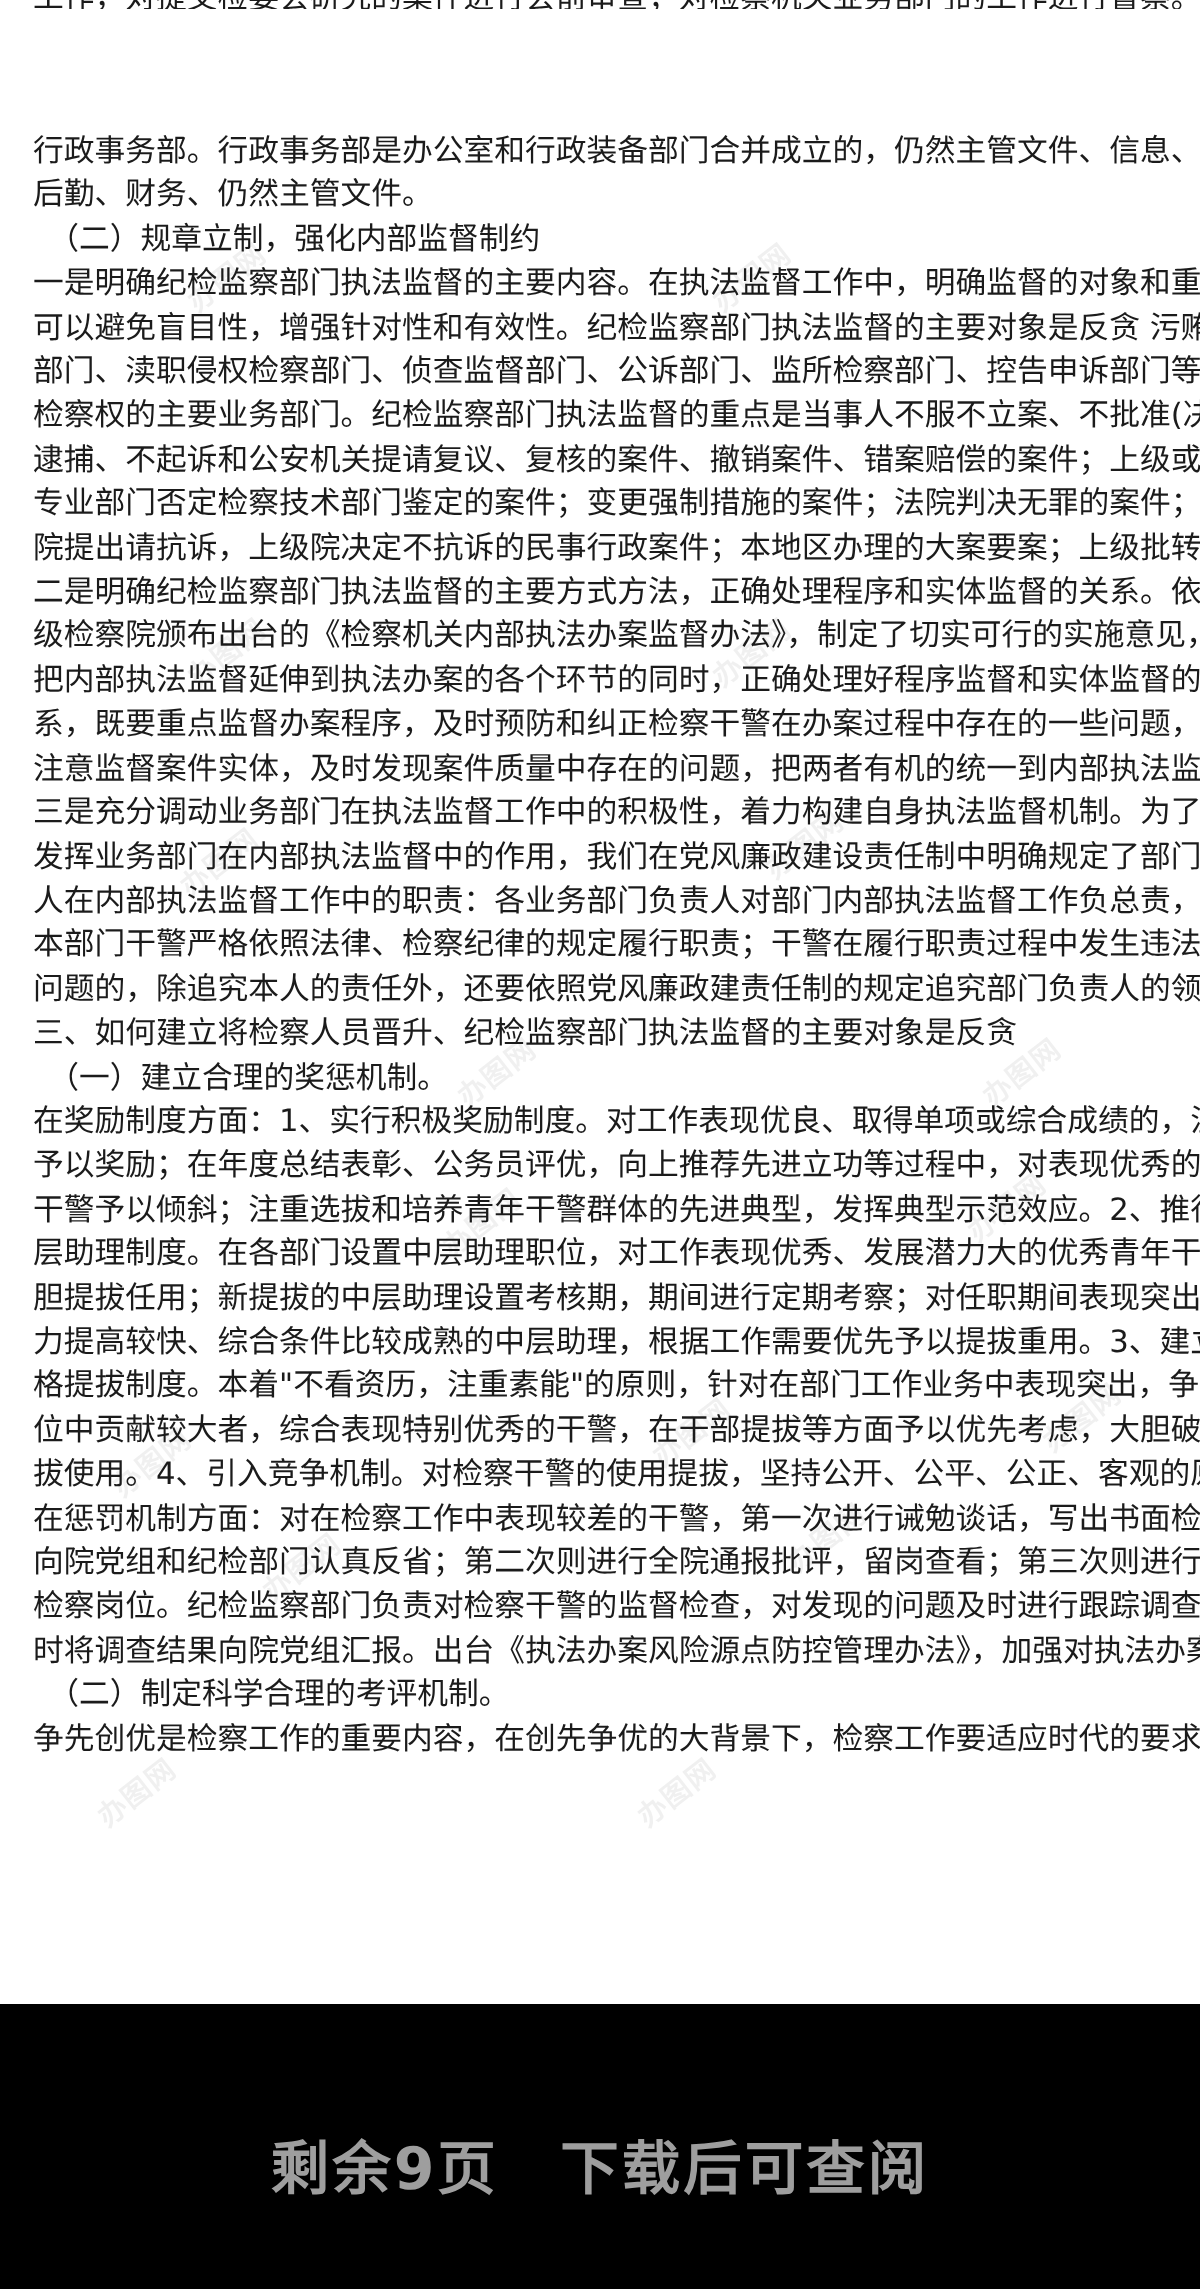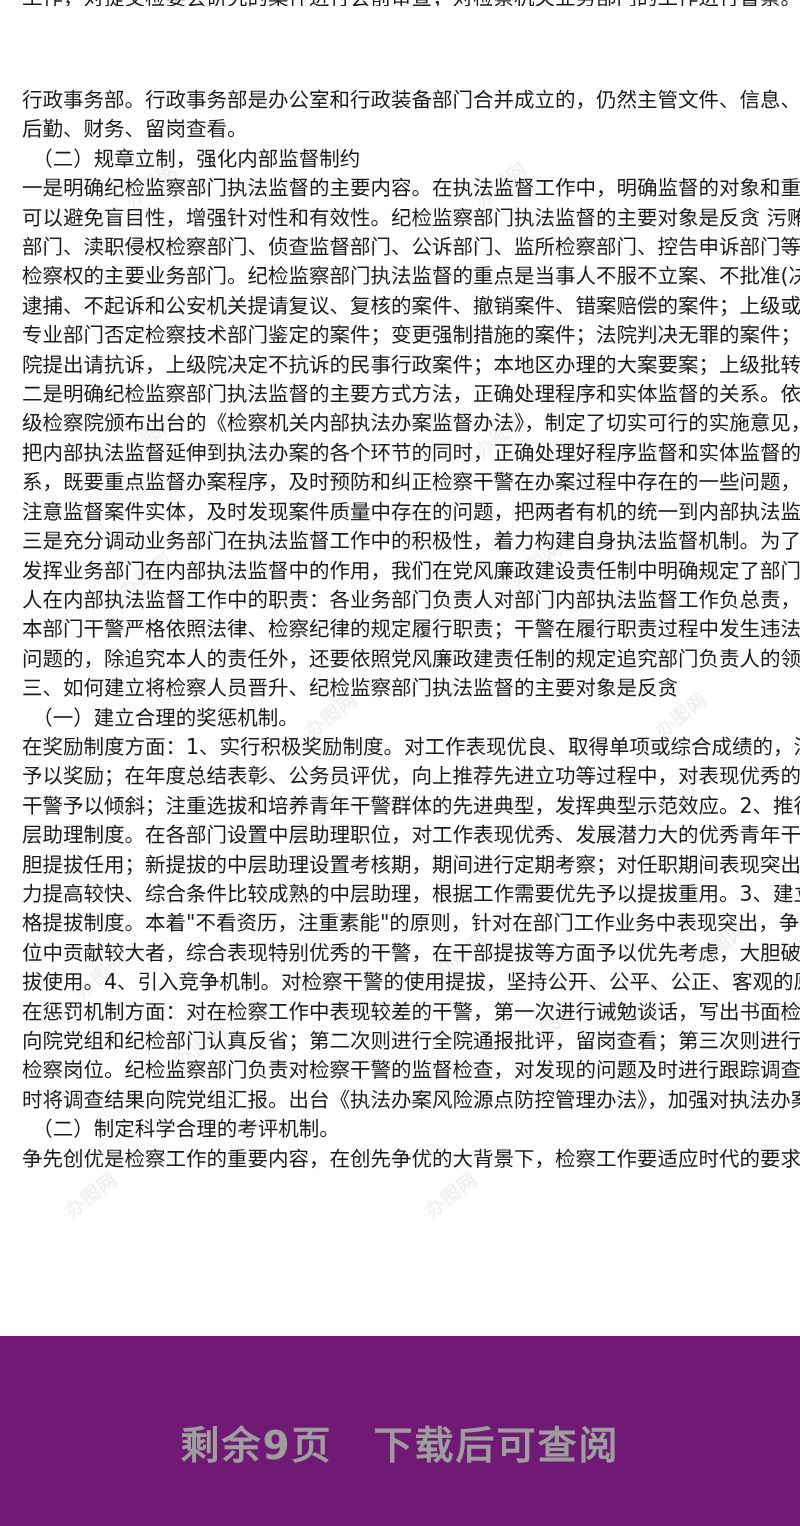"后勤、财务、留岗查看。" div.line { text: 留岗查看 -> 仍然主管文件 }
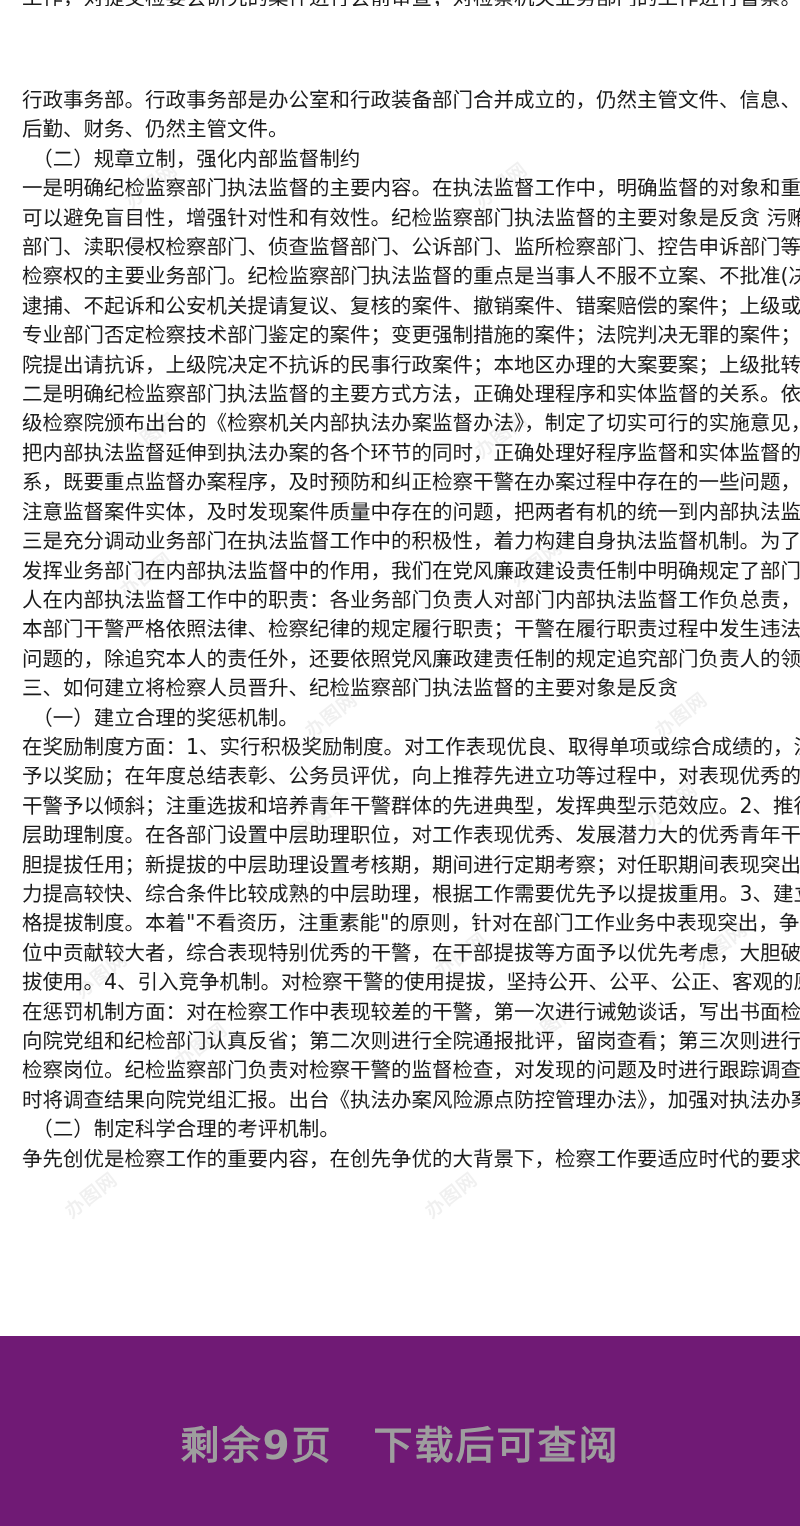"剩余9页 下载后可查阅" .footer { background: #701a75 -> #000000 }
